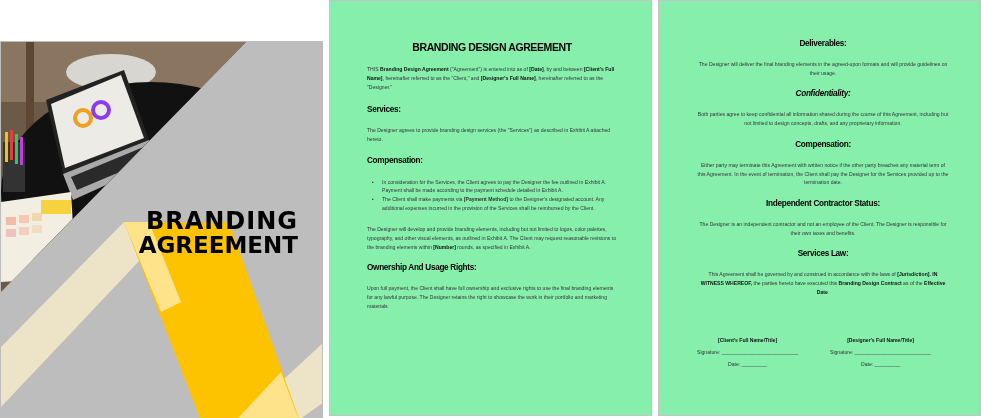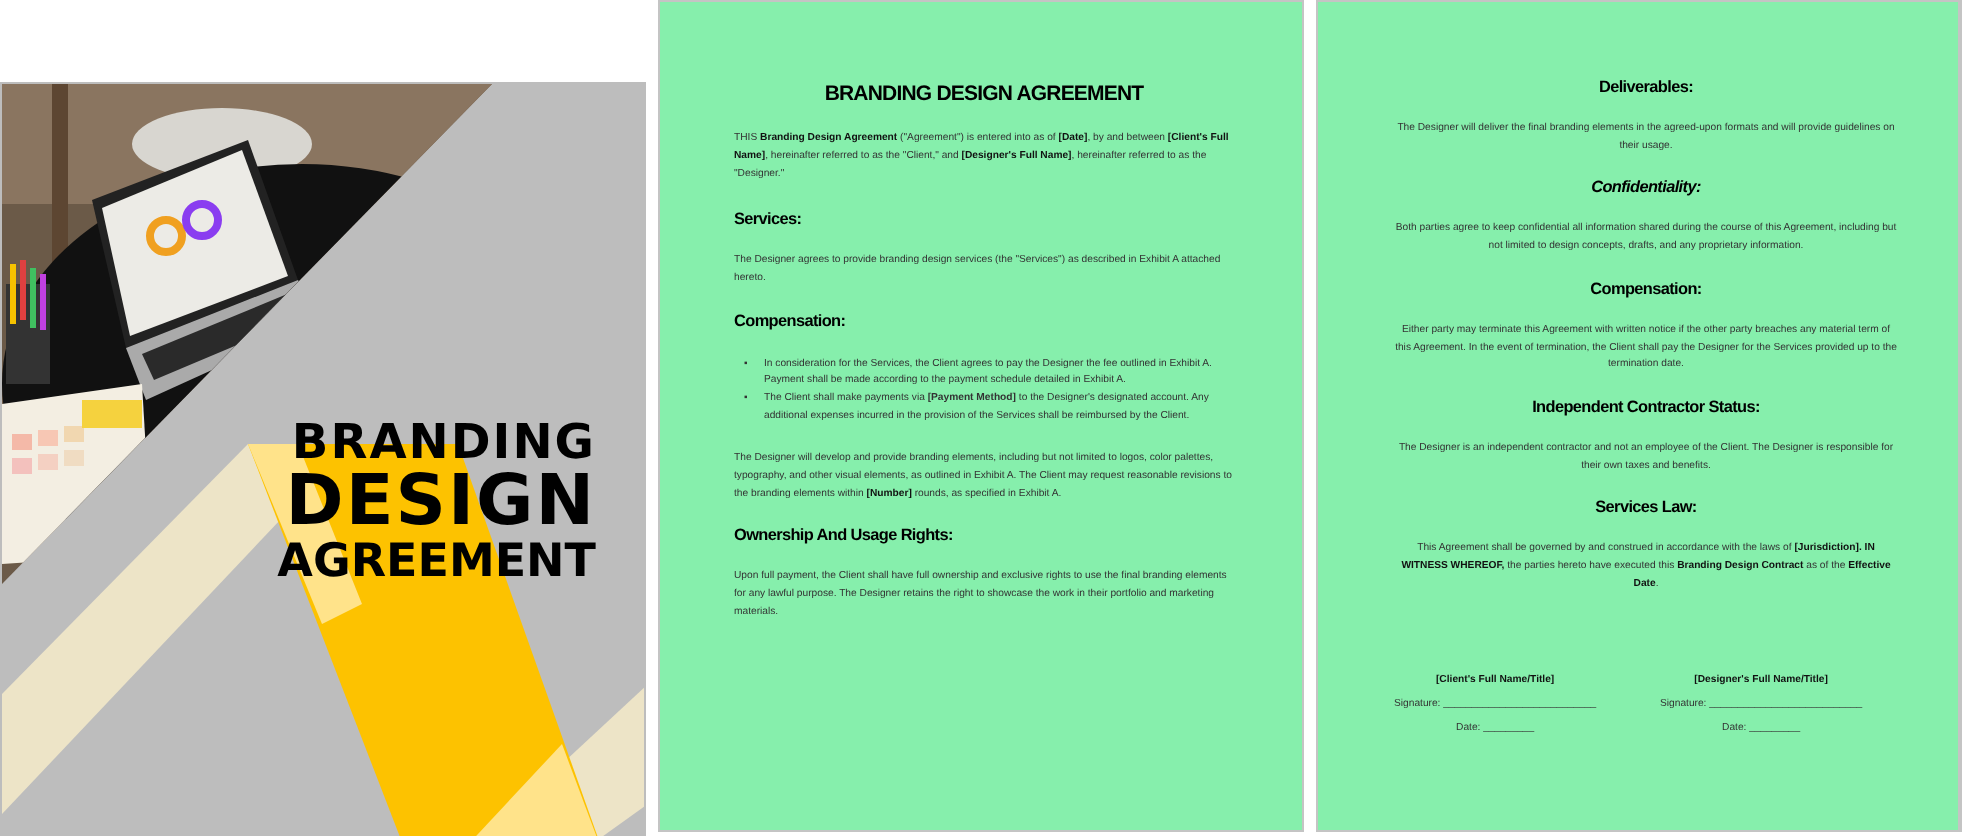"DESIGN" div.l2 { html: <div>DESIGN</div> -> none }
